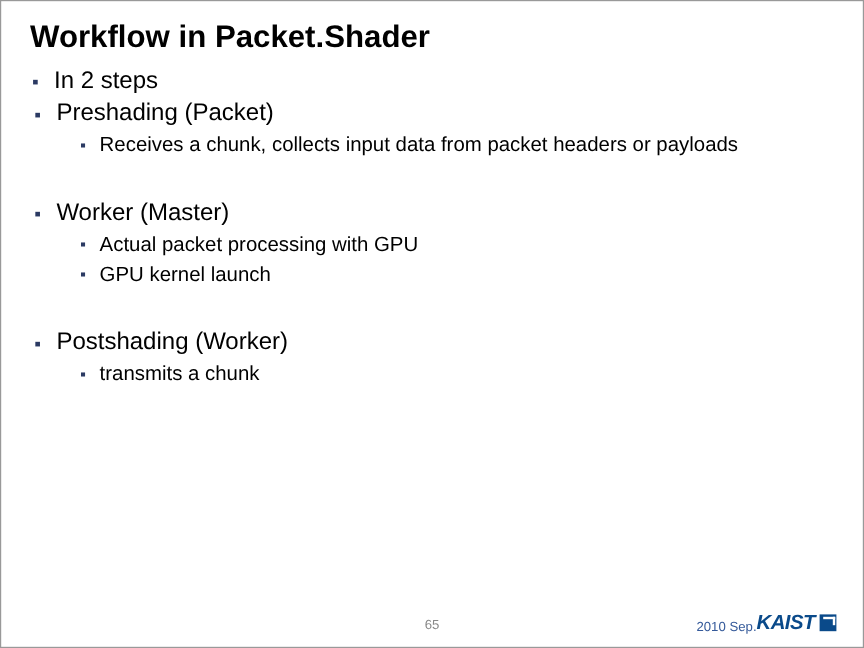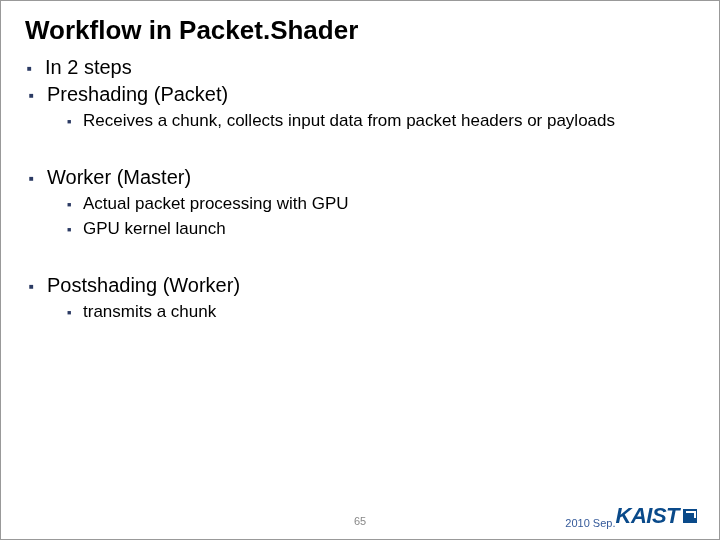"KAIST" .logo-text { font-size: 22px -> 17px }
